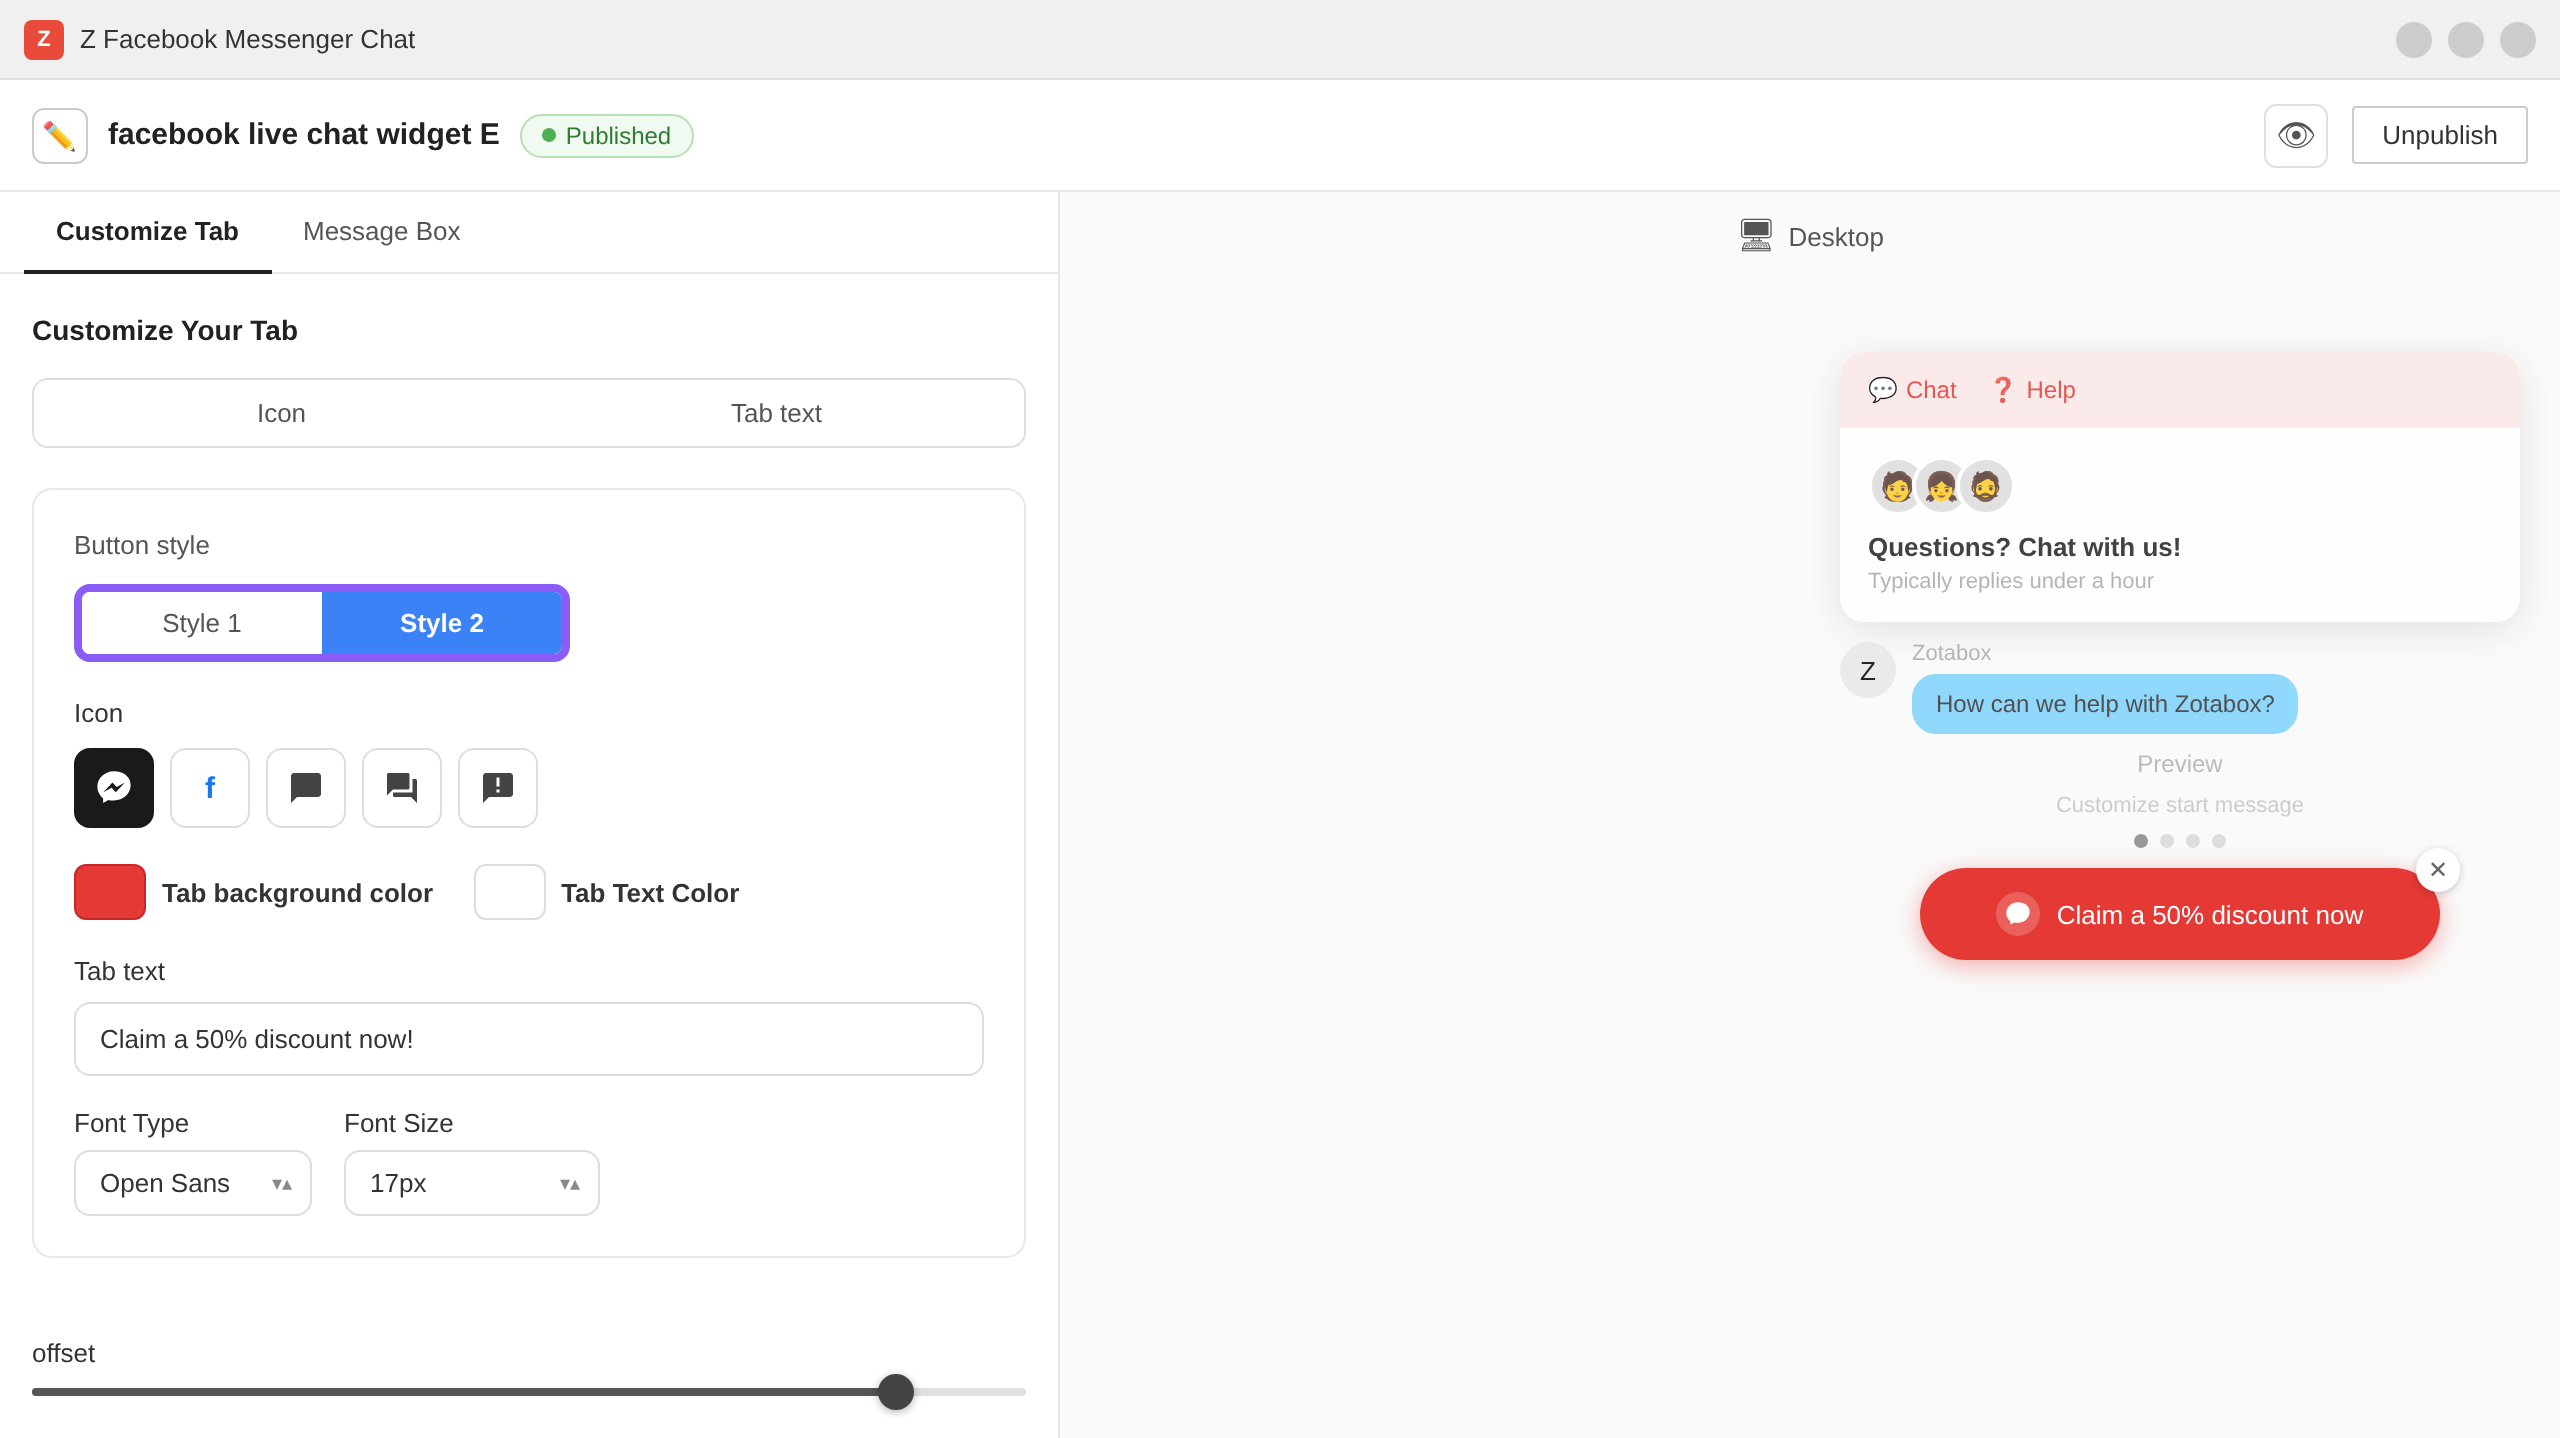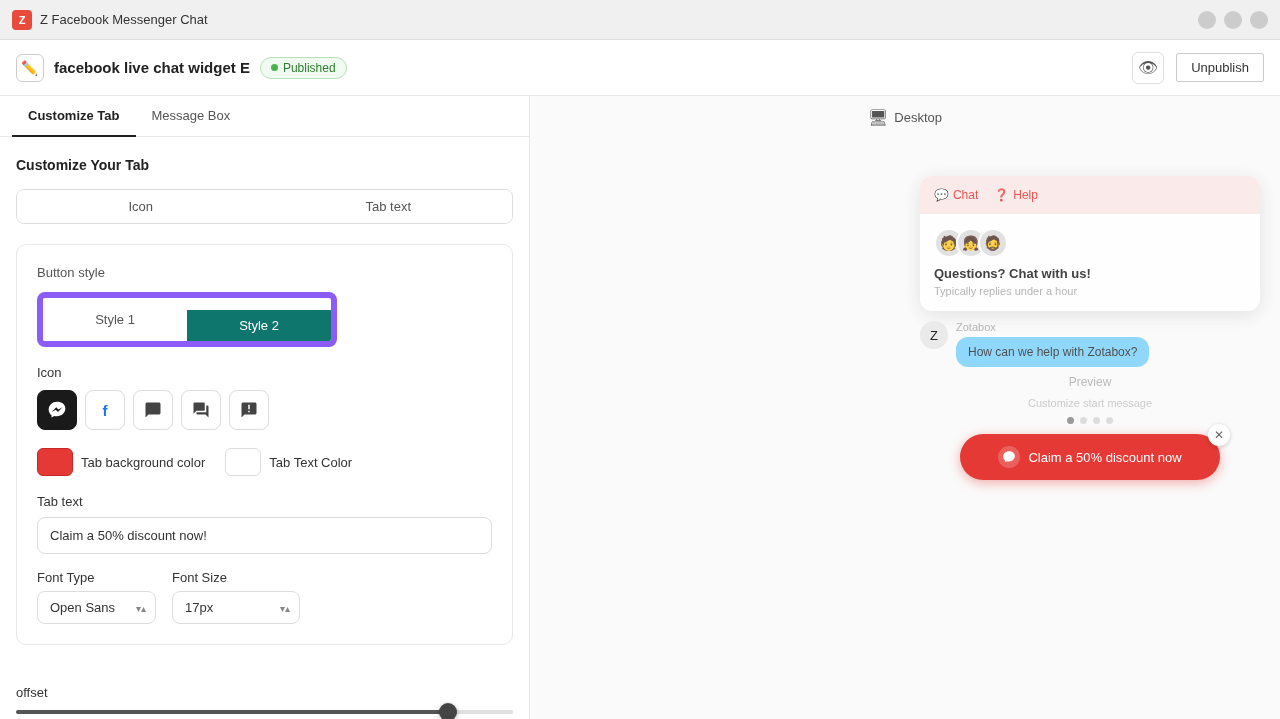"Style 1" .style-toggle { border: 6px solid #8b5cf6 -> 4px solid #8b5cf6; width: 300px -> 248px }
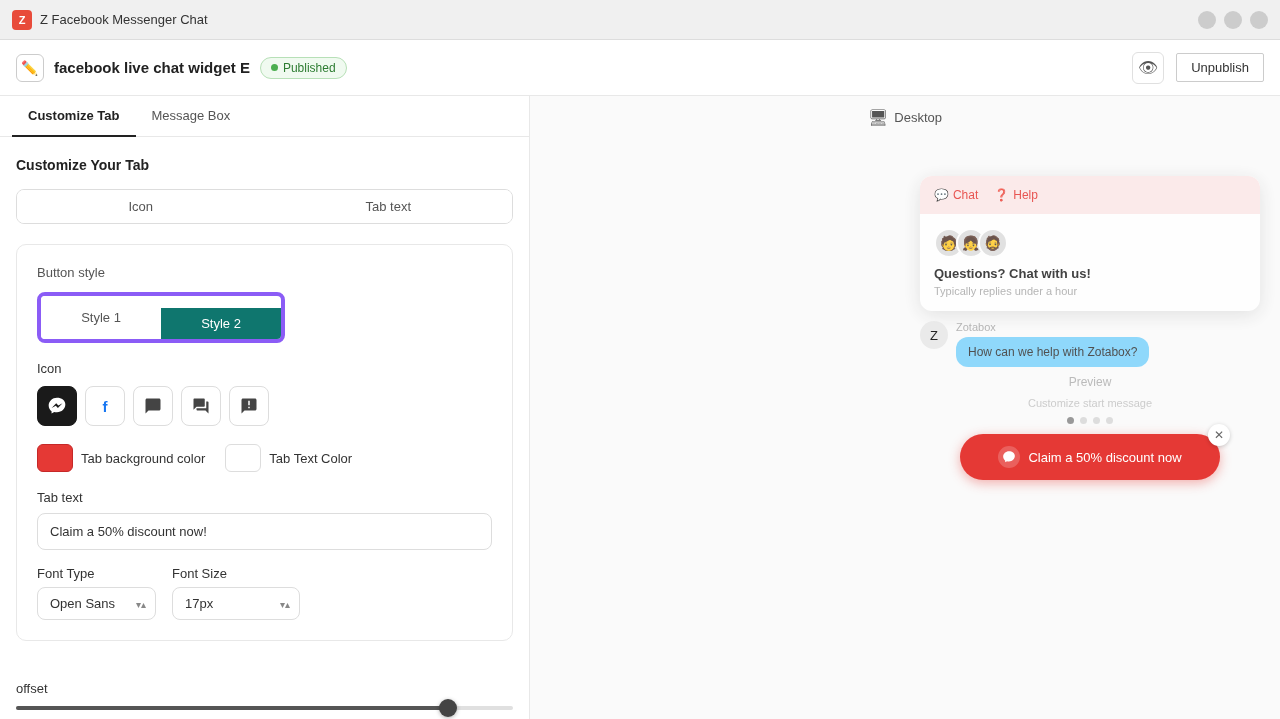"Style 2" .style-btn.active { background: #0f766e -> #3b82f6; font-weight: 400 -> 700; margin-top: 12px -> none }
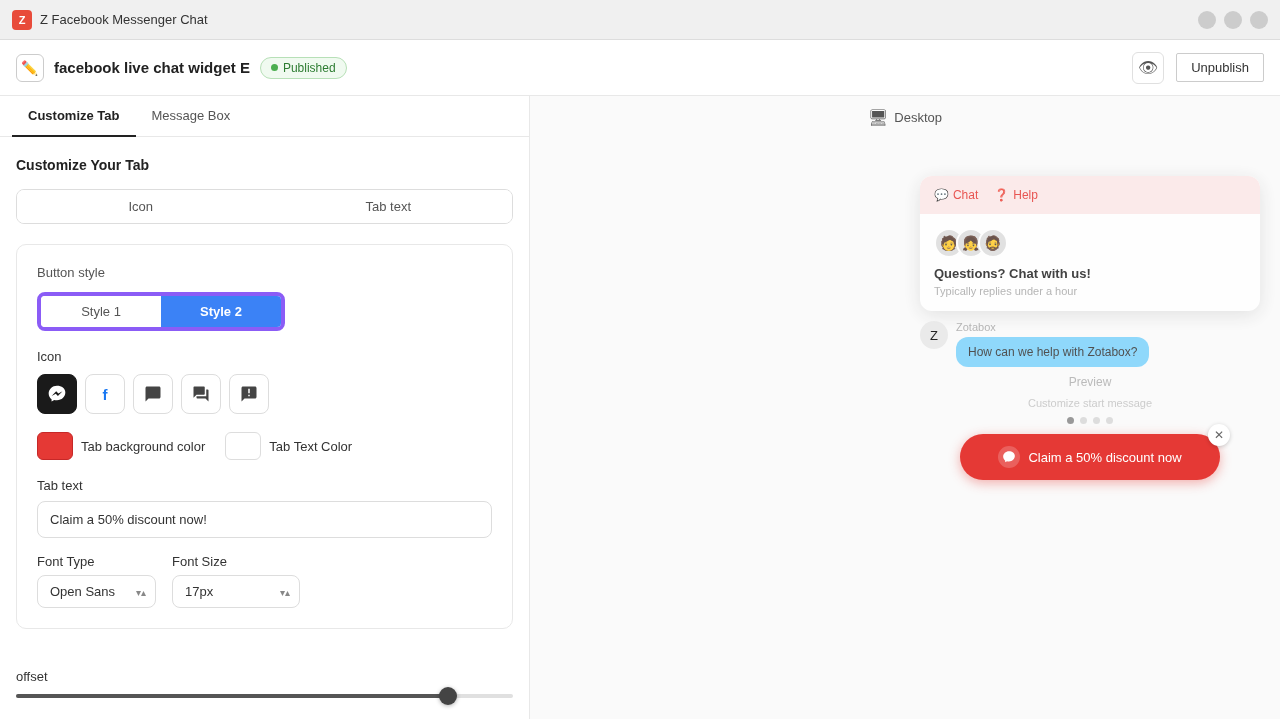"Tab background color" .color-row { font-weight: none -> bold }
